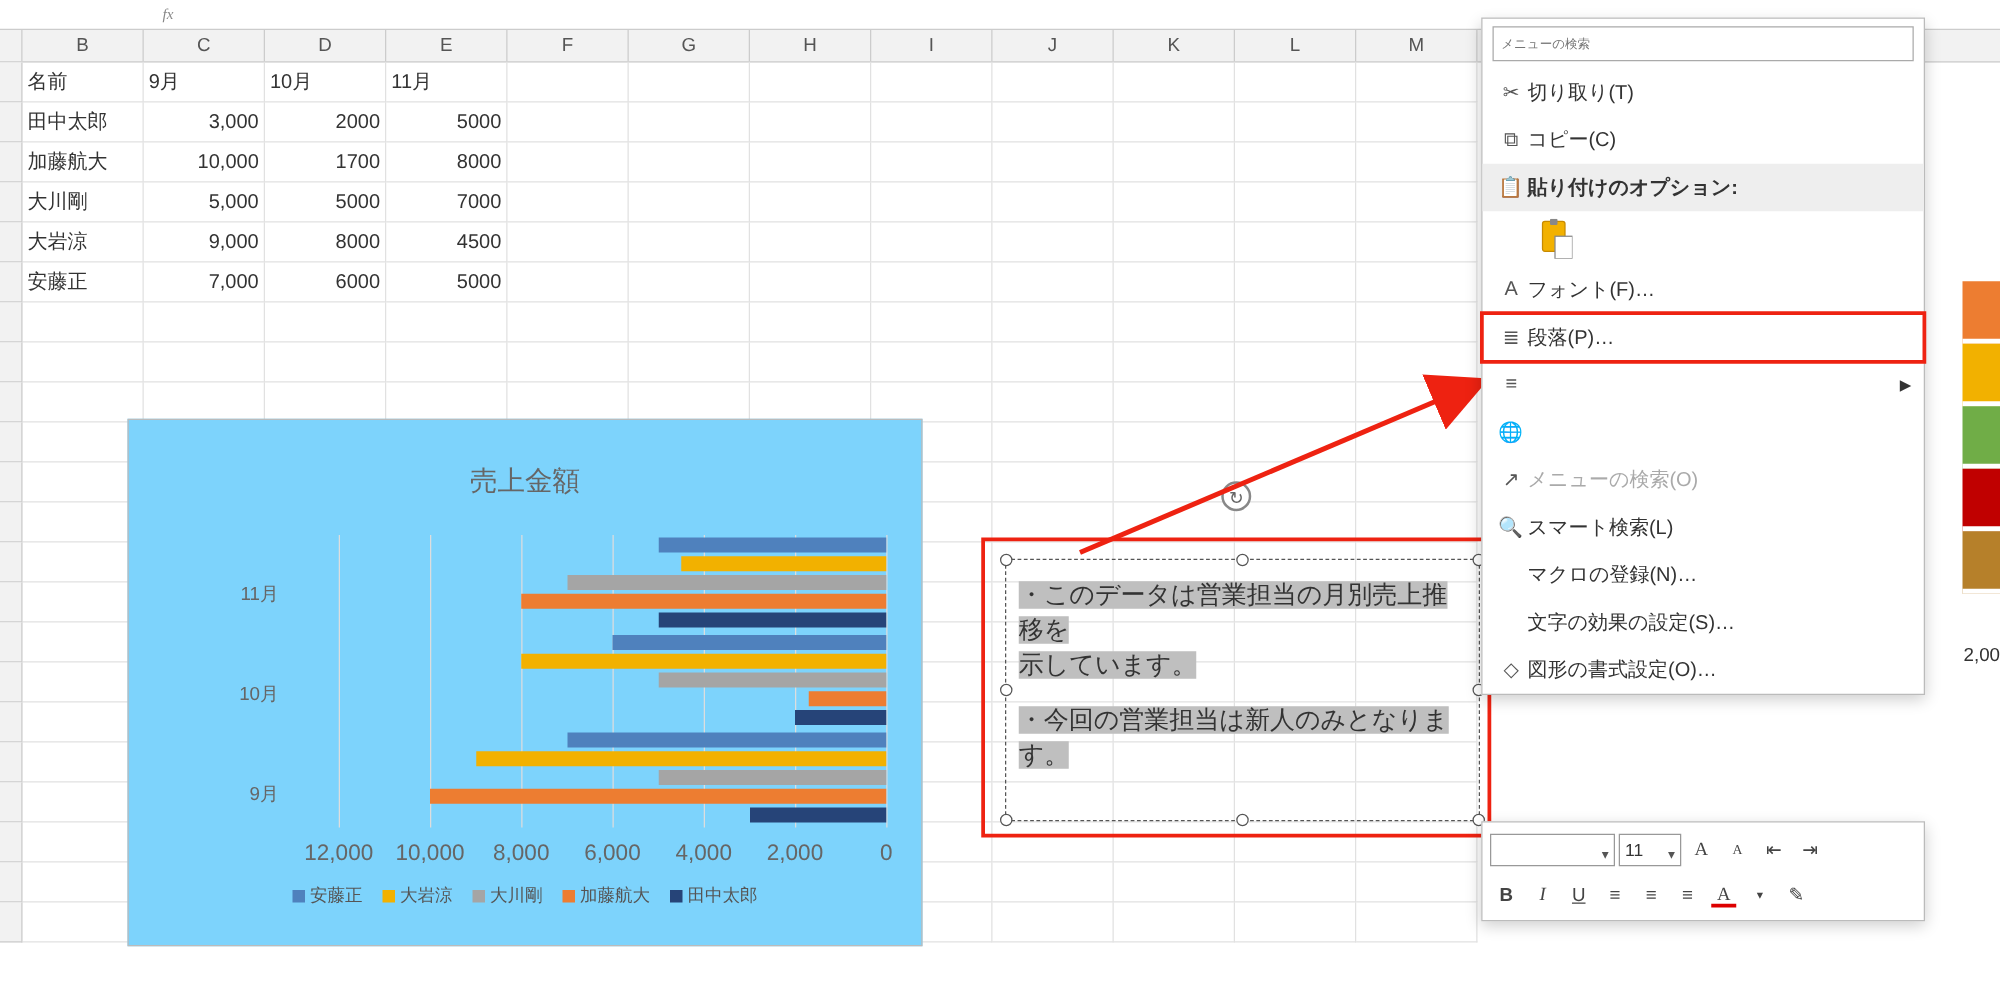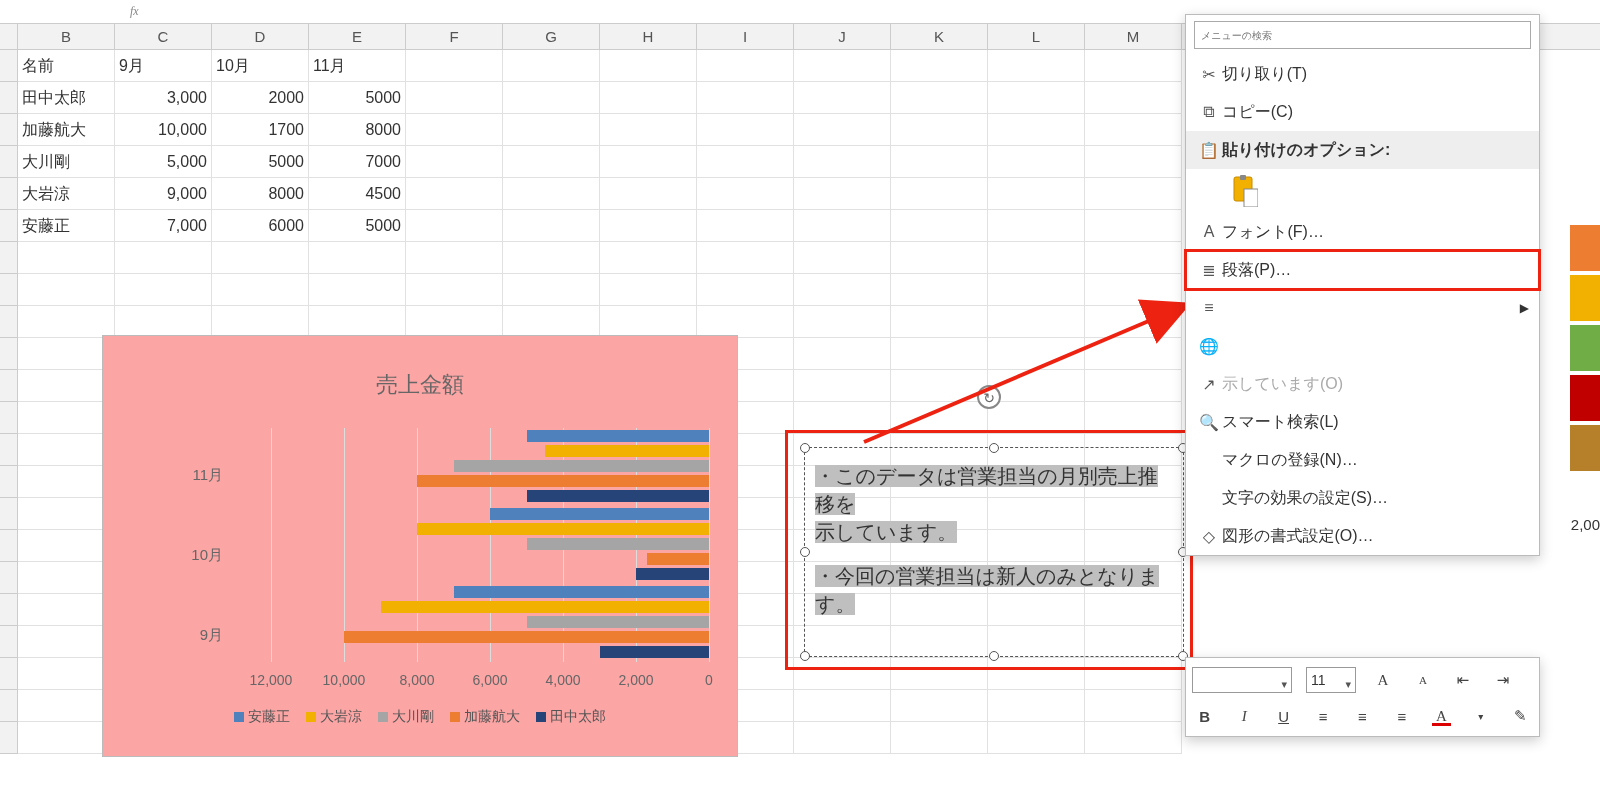"売上金額" .chart { background: #fca5a5 -> #7dd3fc }
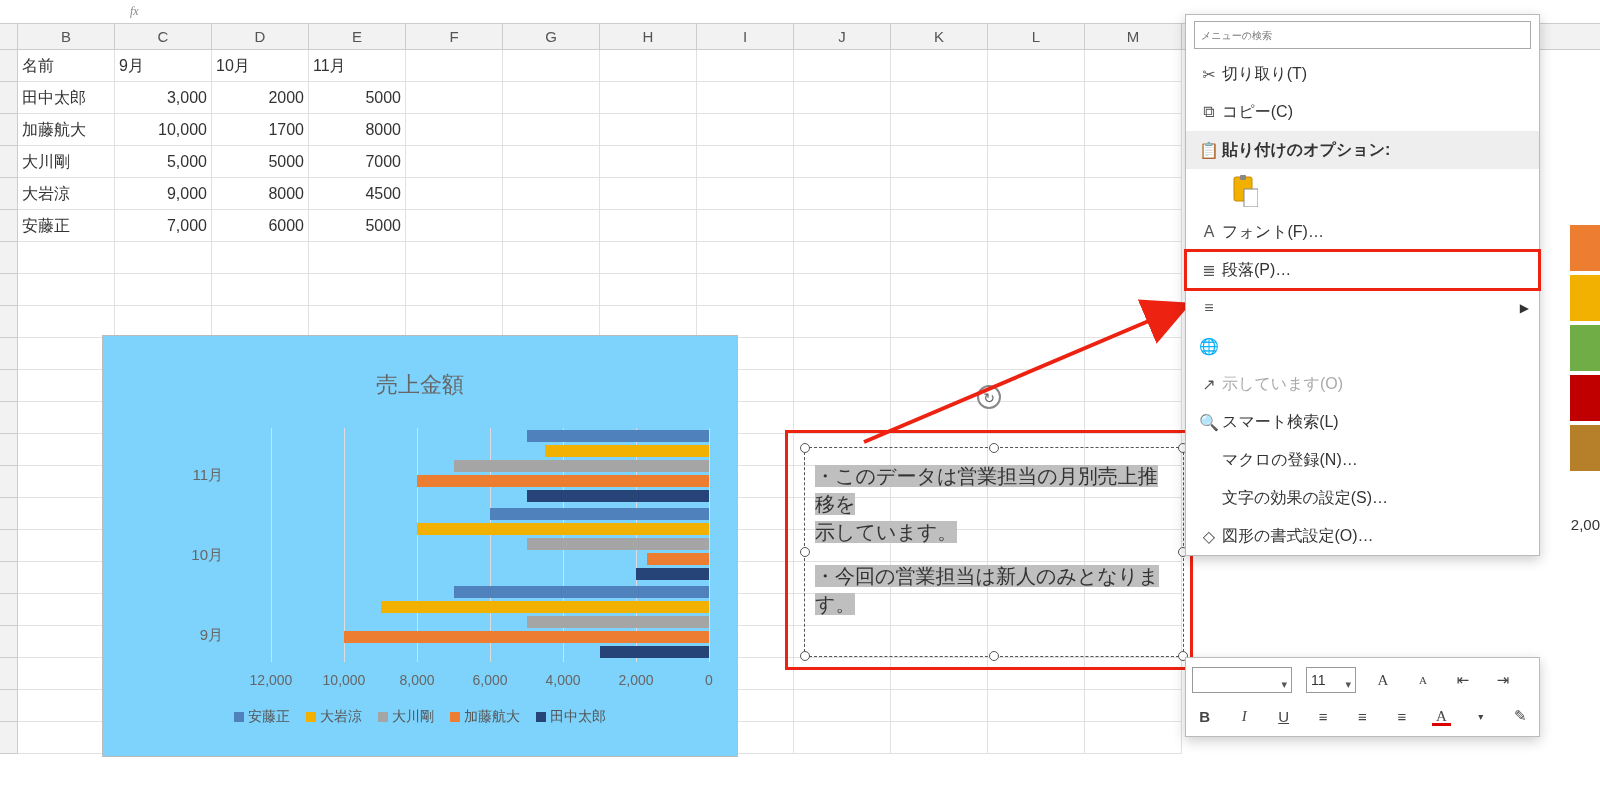"示しています(O)" span.lbl { text: 示しています -> メニューの検索 }
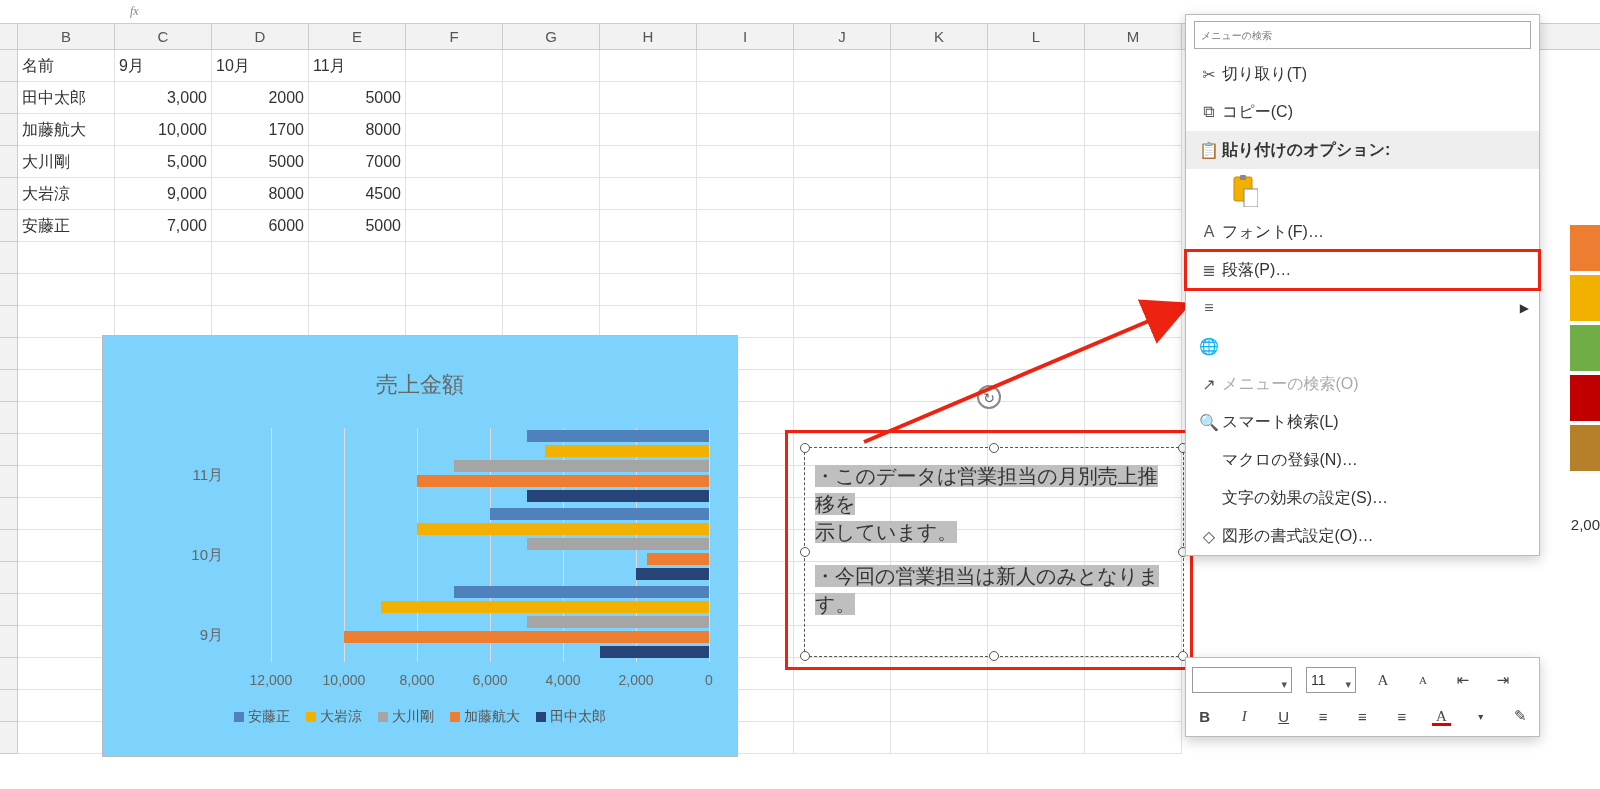"12,000" .xticks span { font-size: 14px -> 18px }
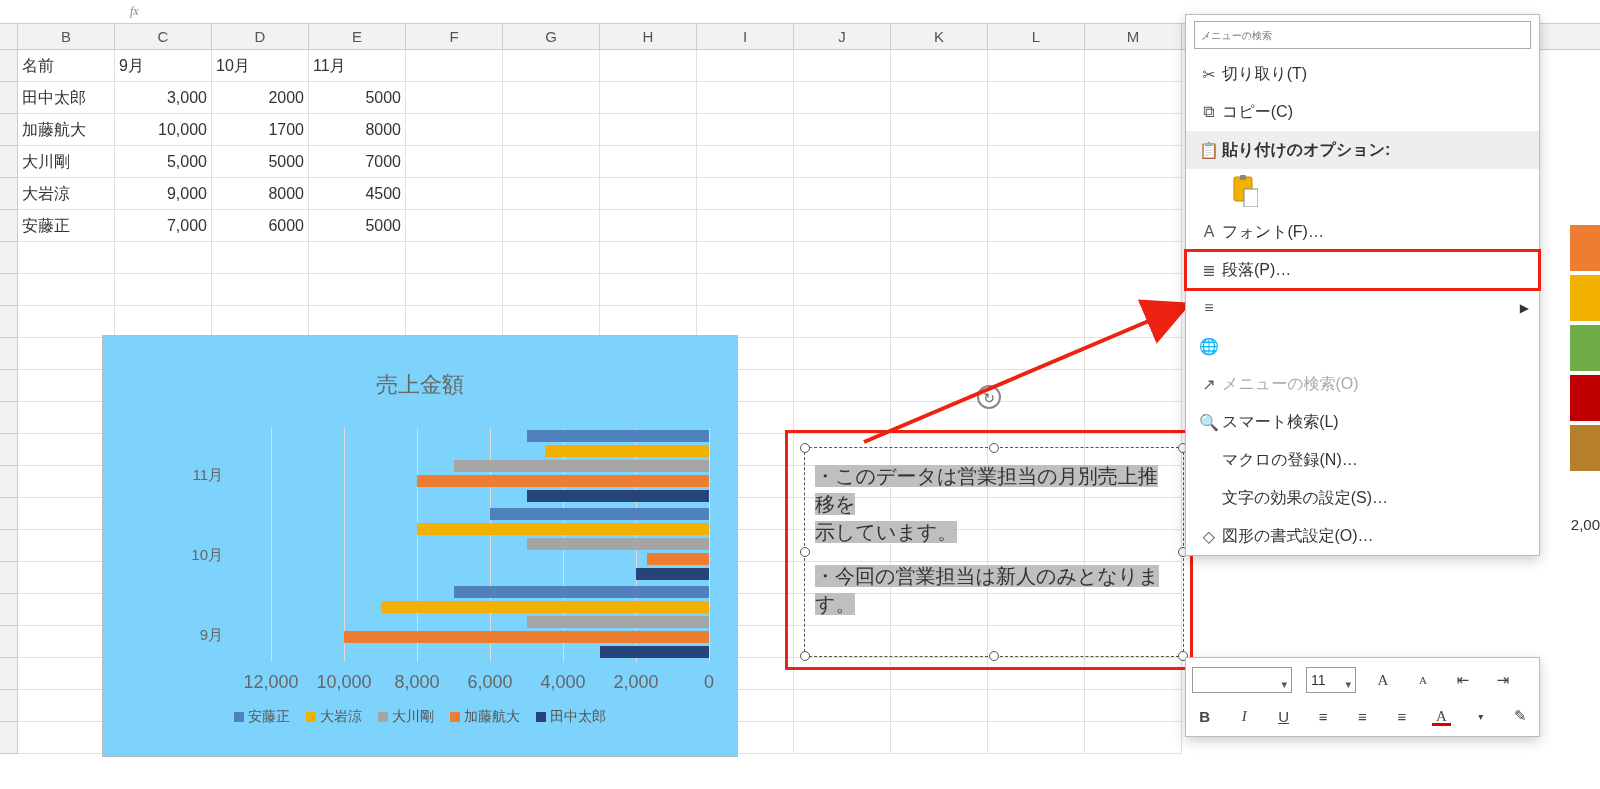"11" .minitb .row { gap: 14px -> 3px }
